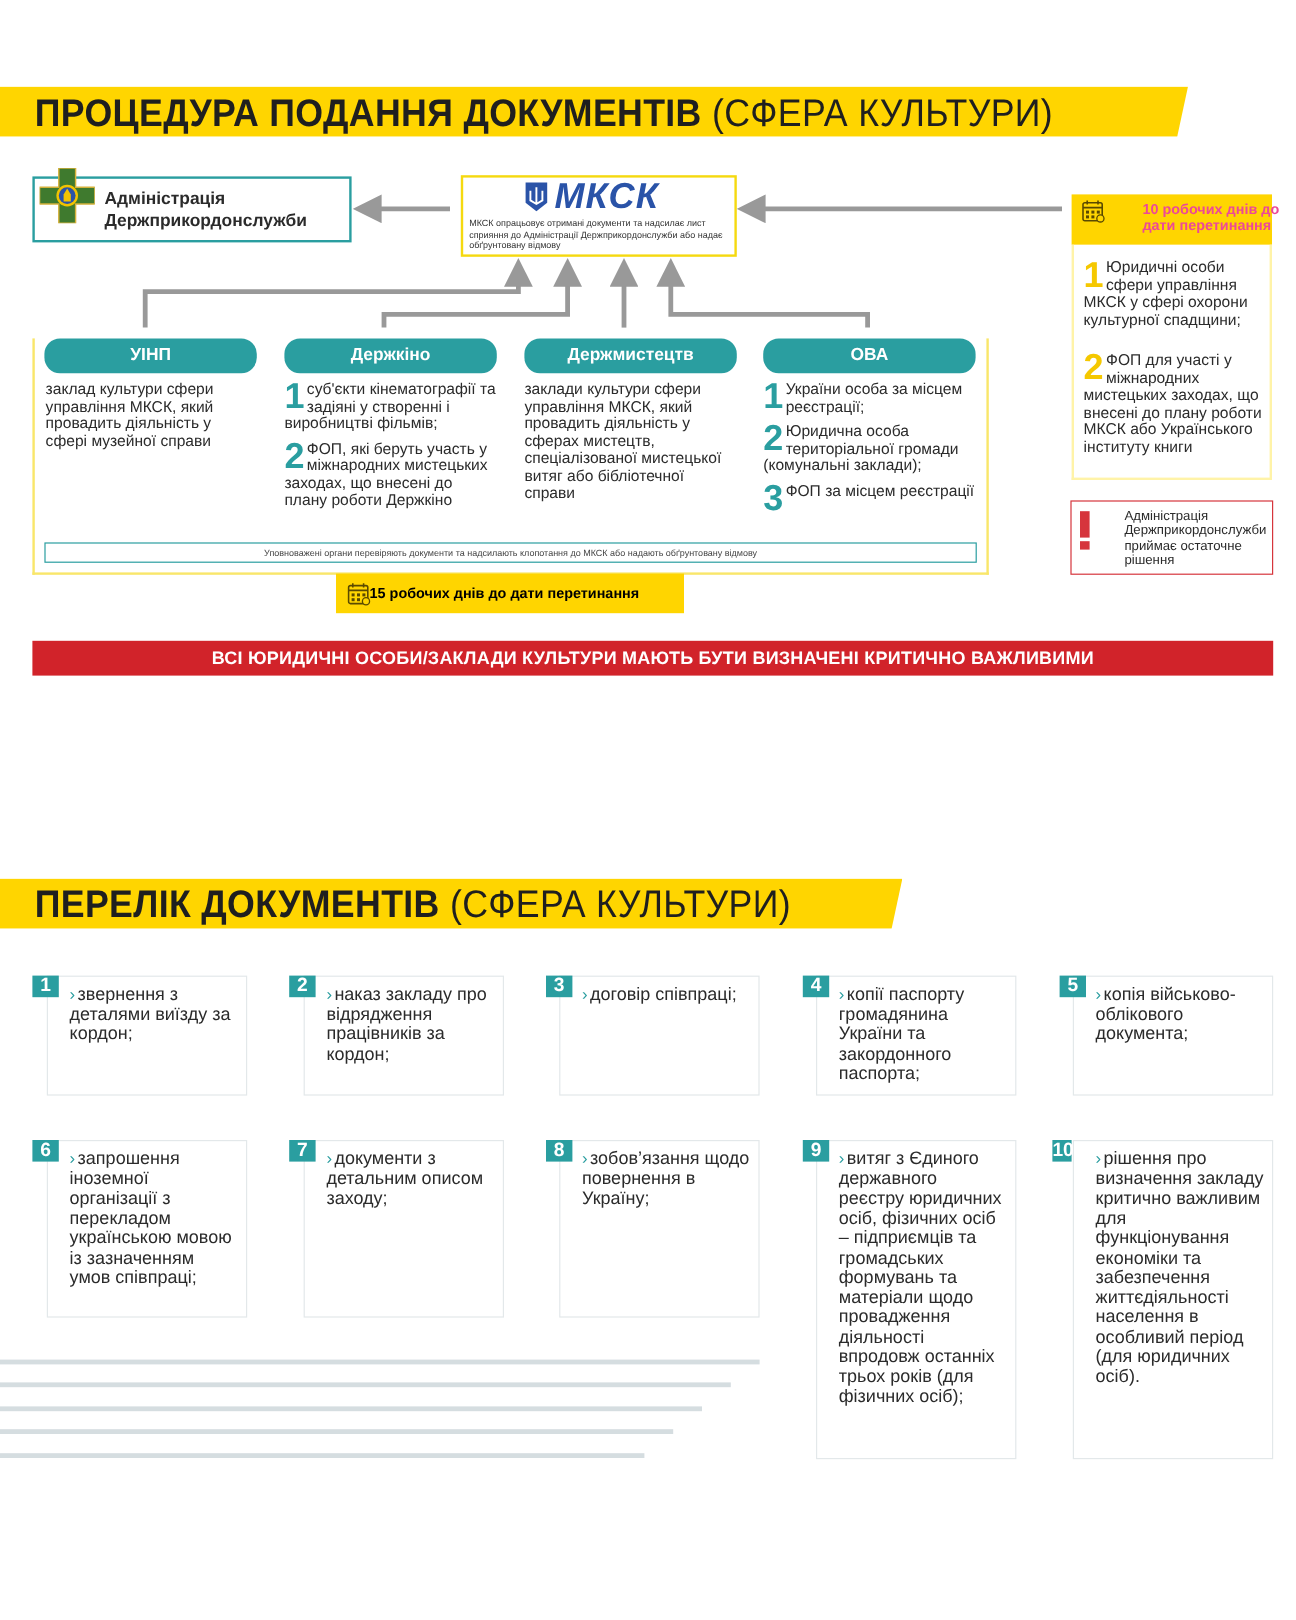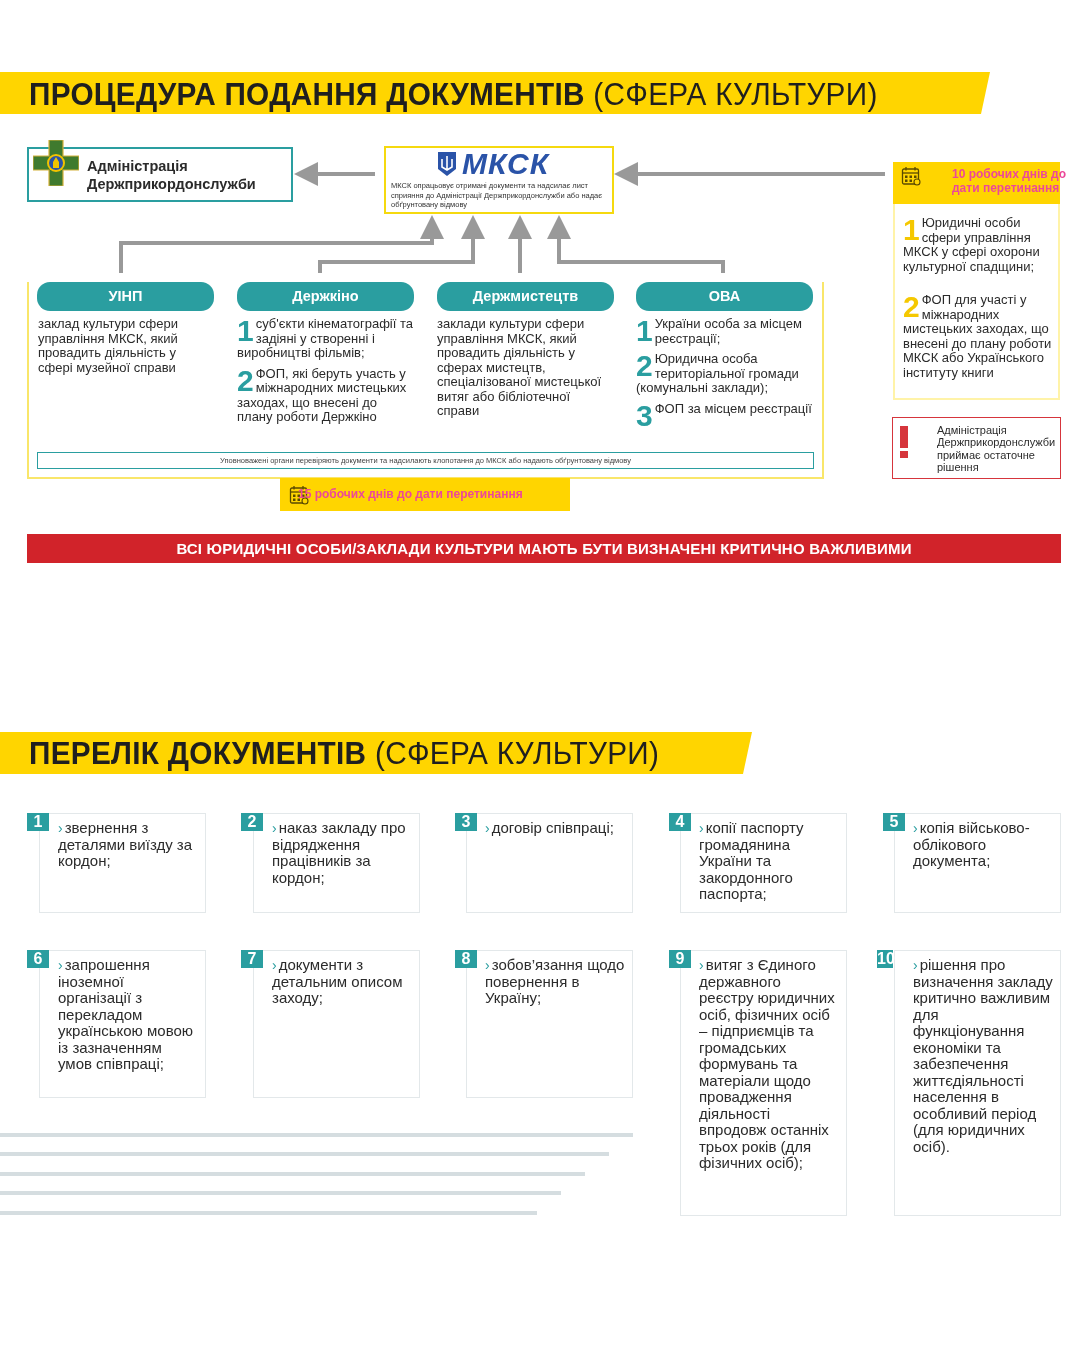"15 робочих днів до дати" .bottom-tag-text { color: #ec4899 -> #000000; left: 298px -> 308px }
